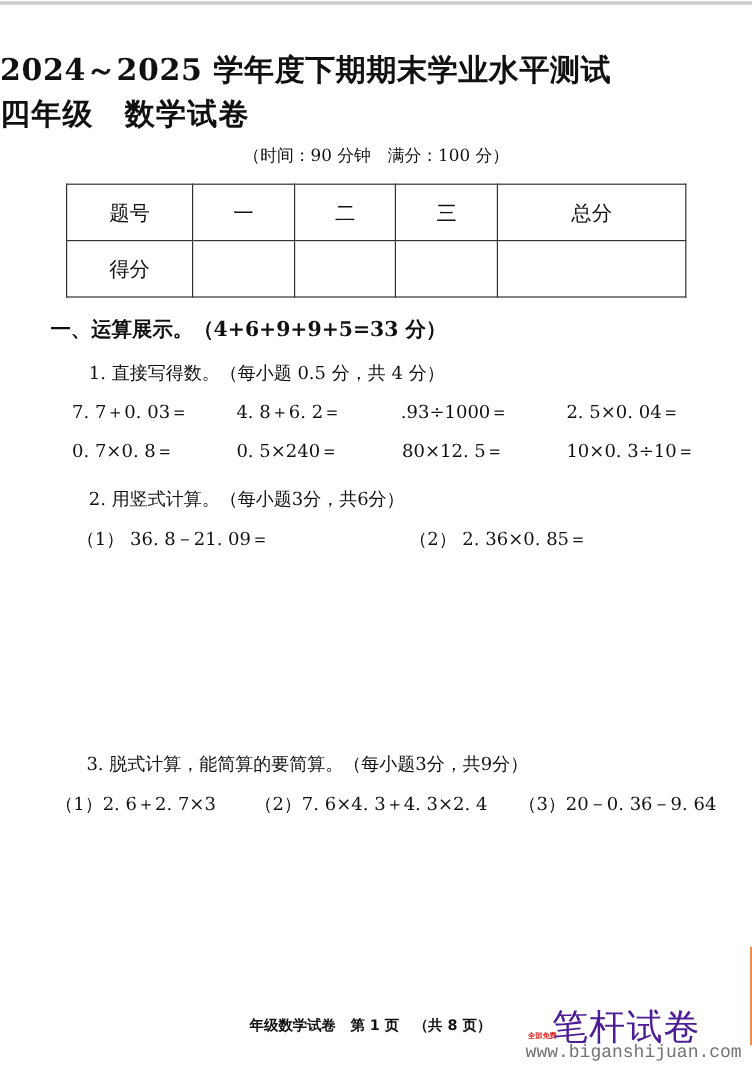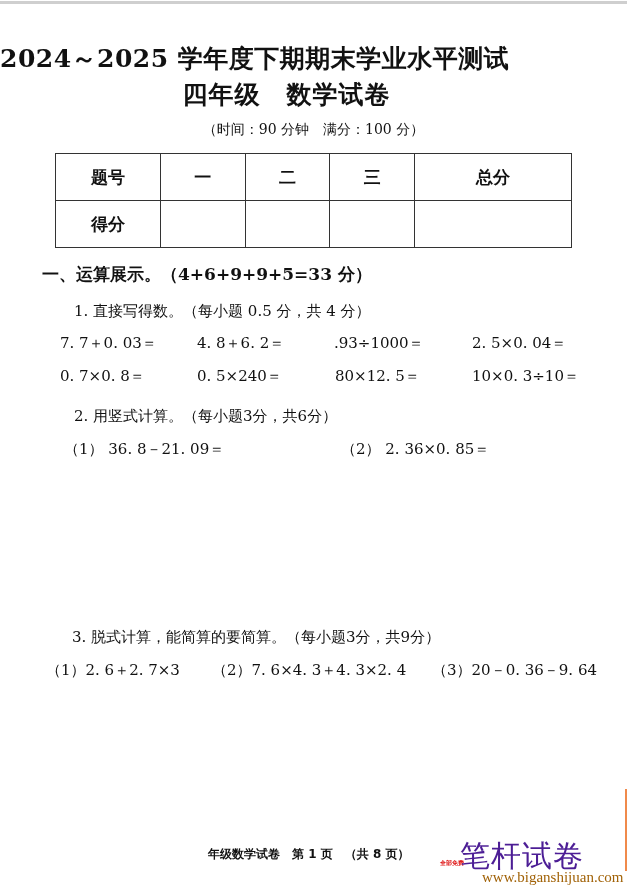"四年级 数学试卷" .subtitle { text-align: center -> left }
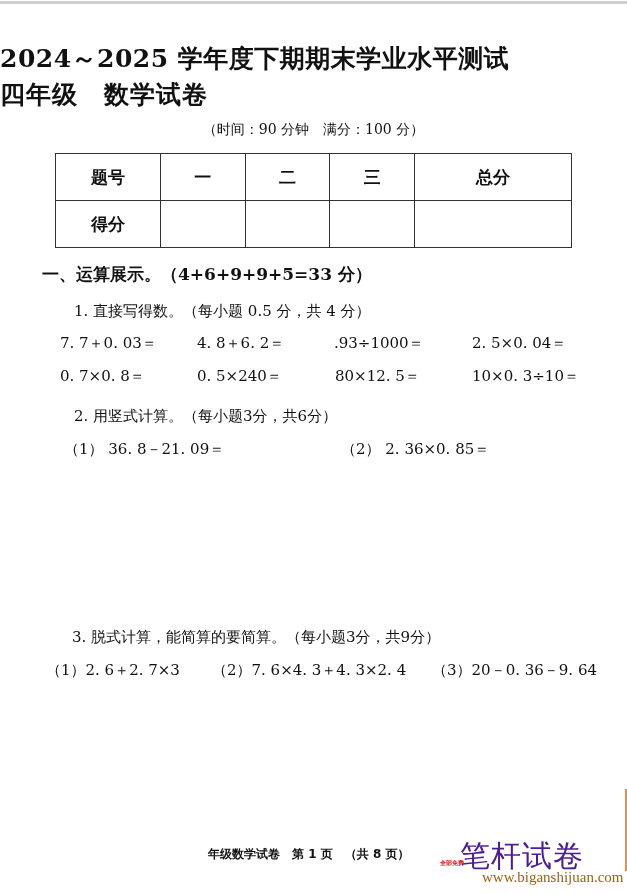"题号" table.score td { font-weight: bold -> normal }
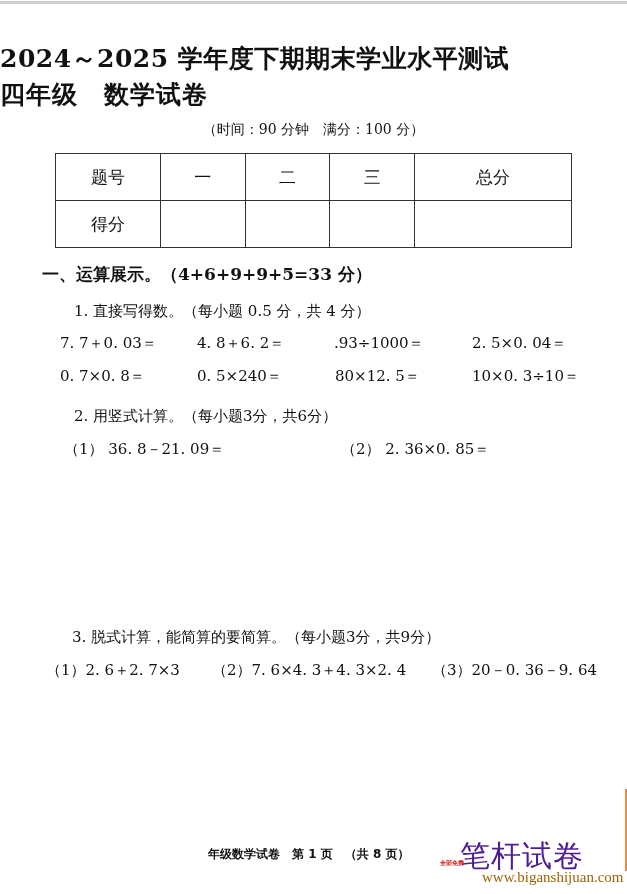"www.biganshijuan.com" .brand-url { color: #a16207 -> #737373; font-family: Liberation Serif, serif -> Liberation Mono, monospace; margin-left: 44px -> none }
